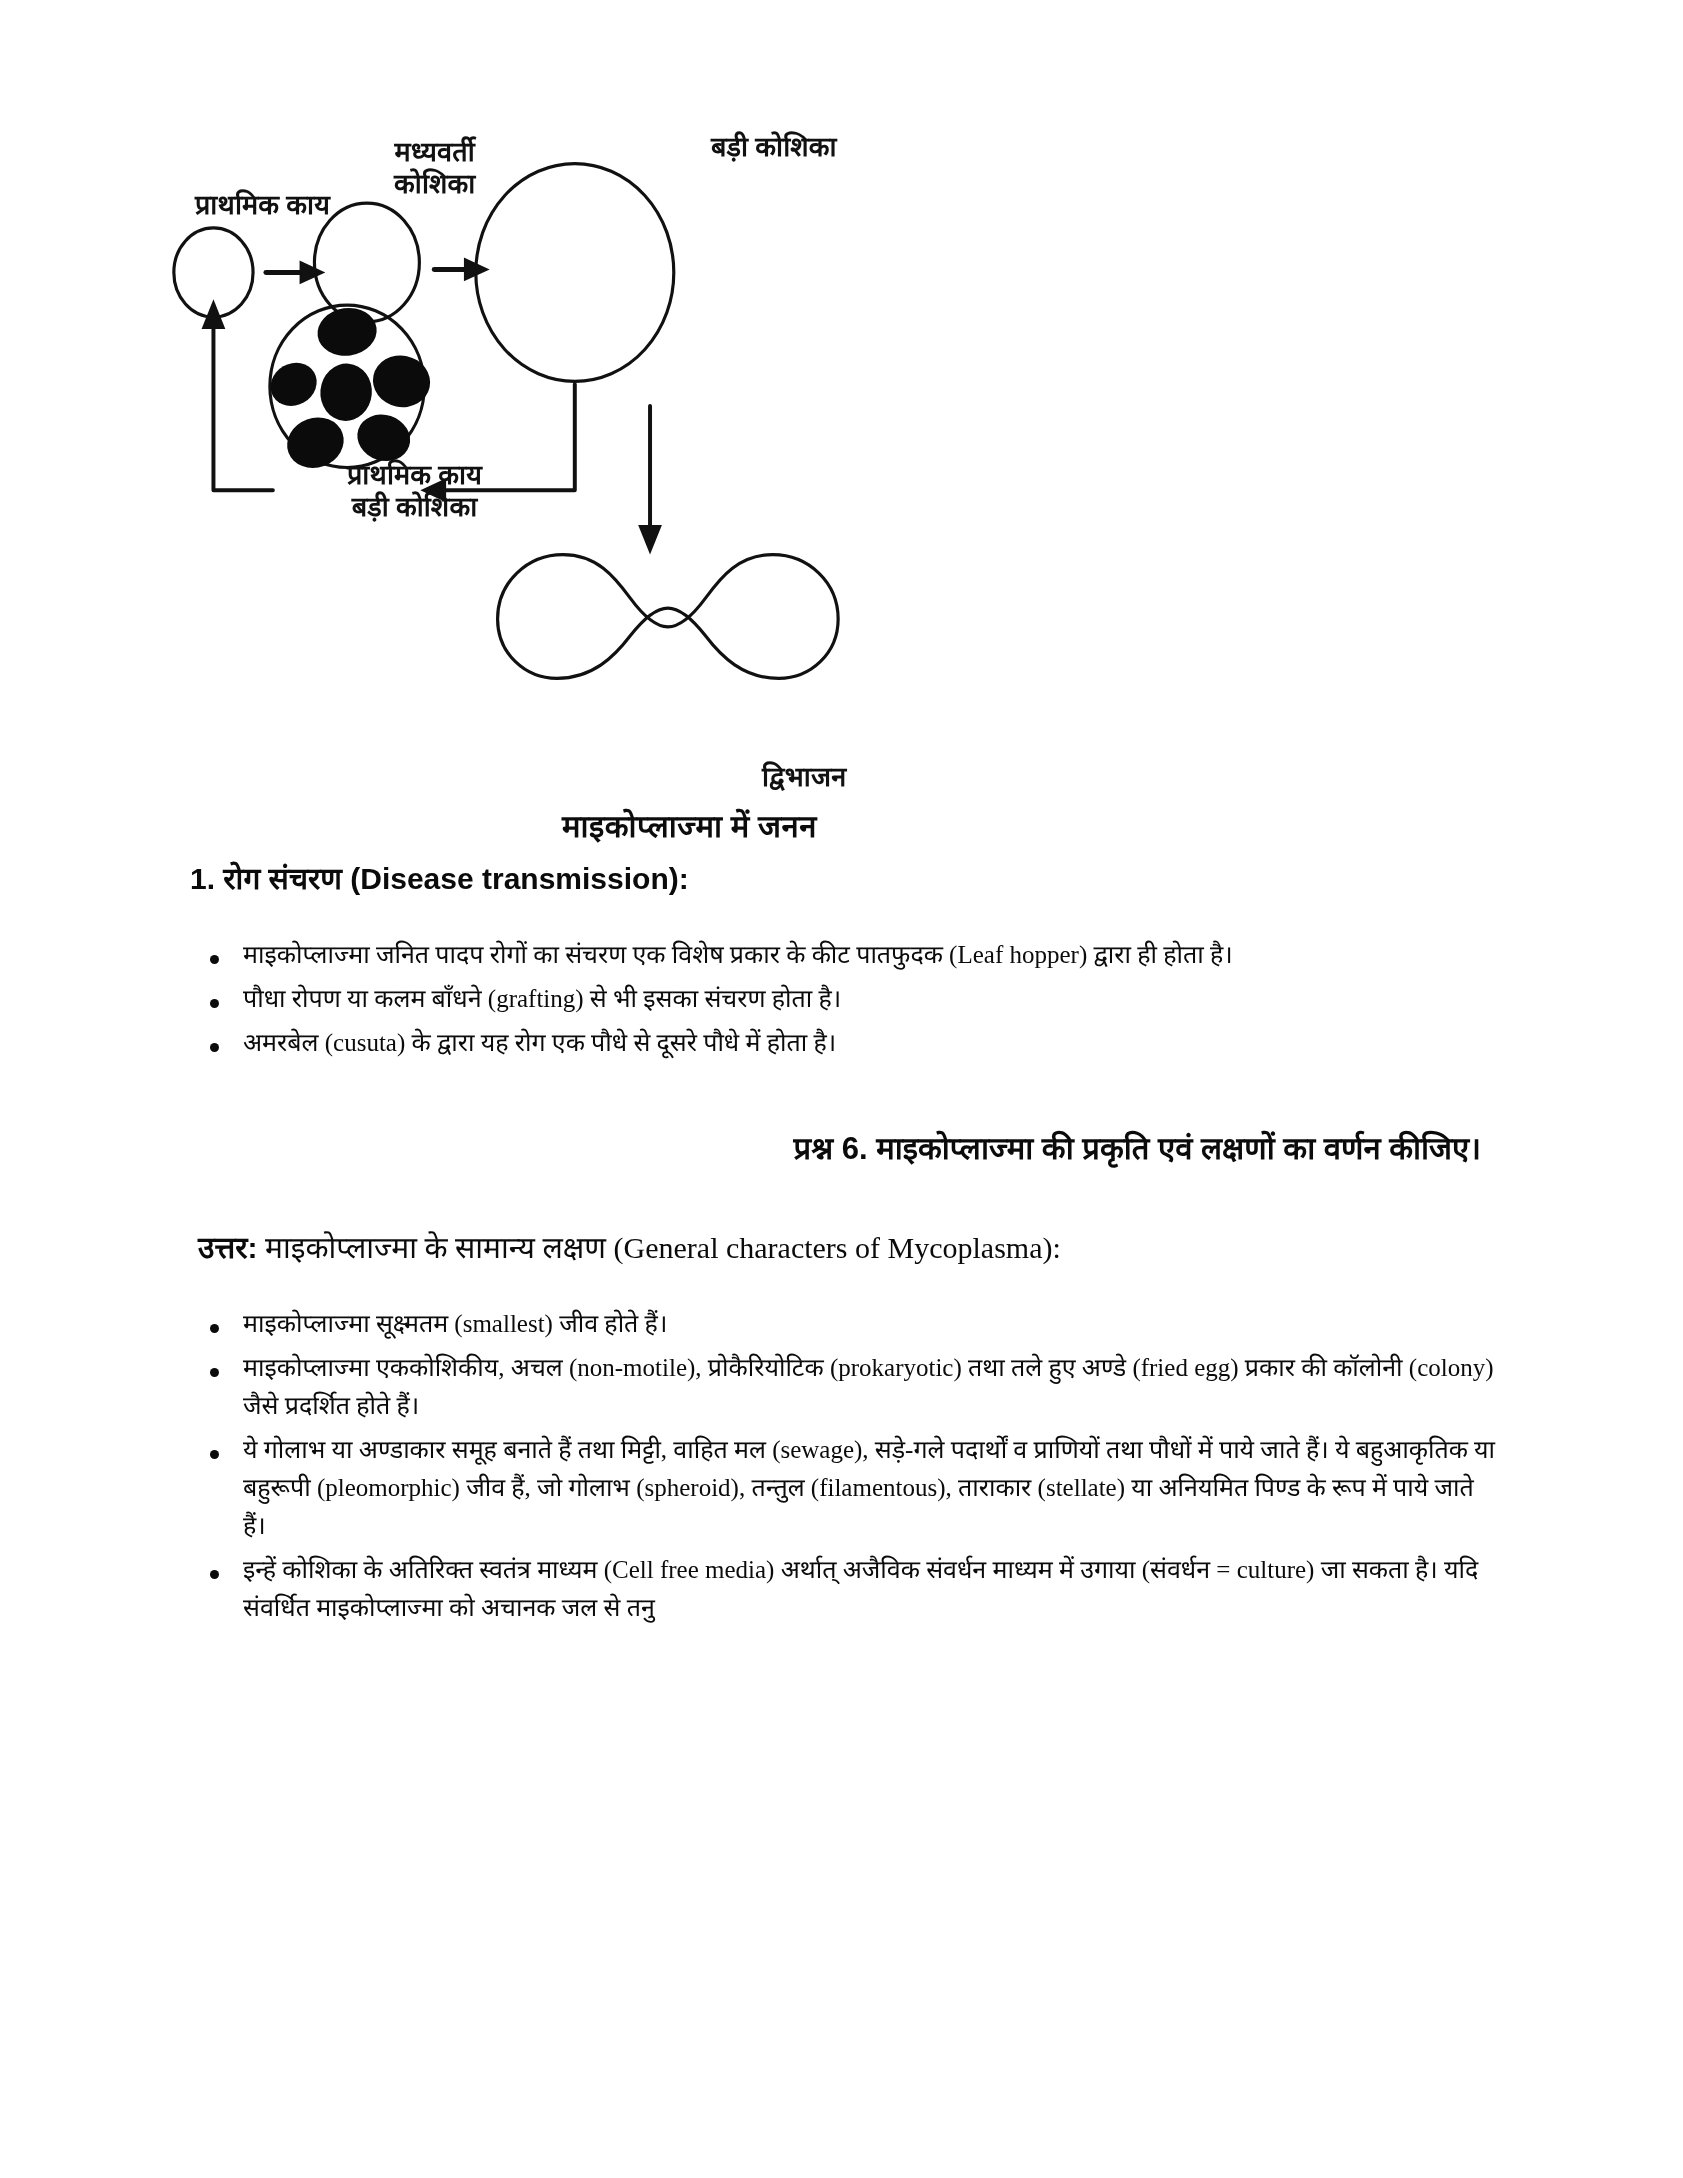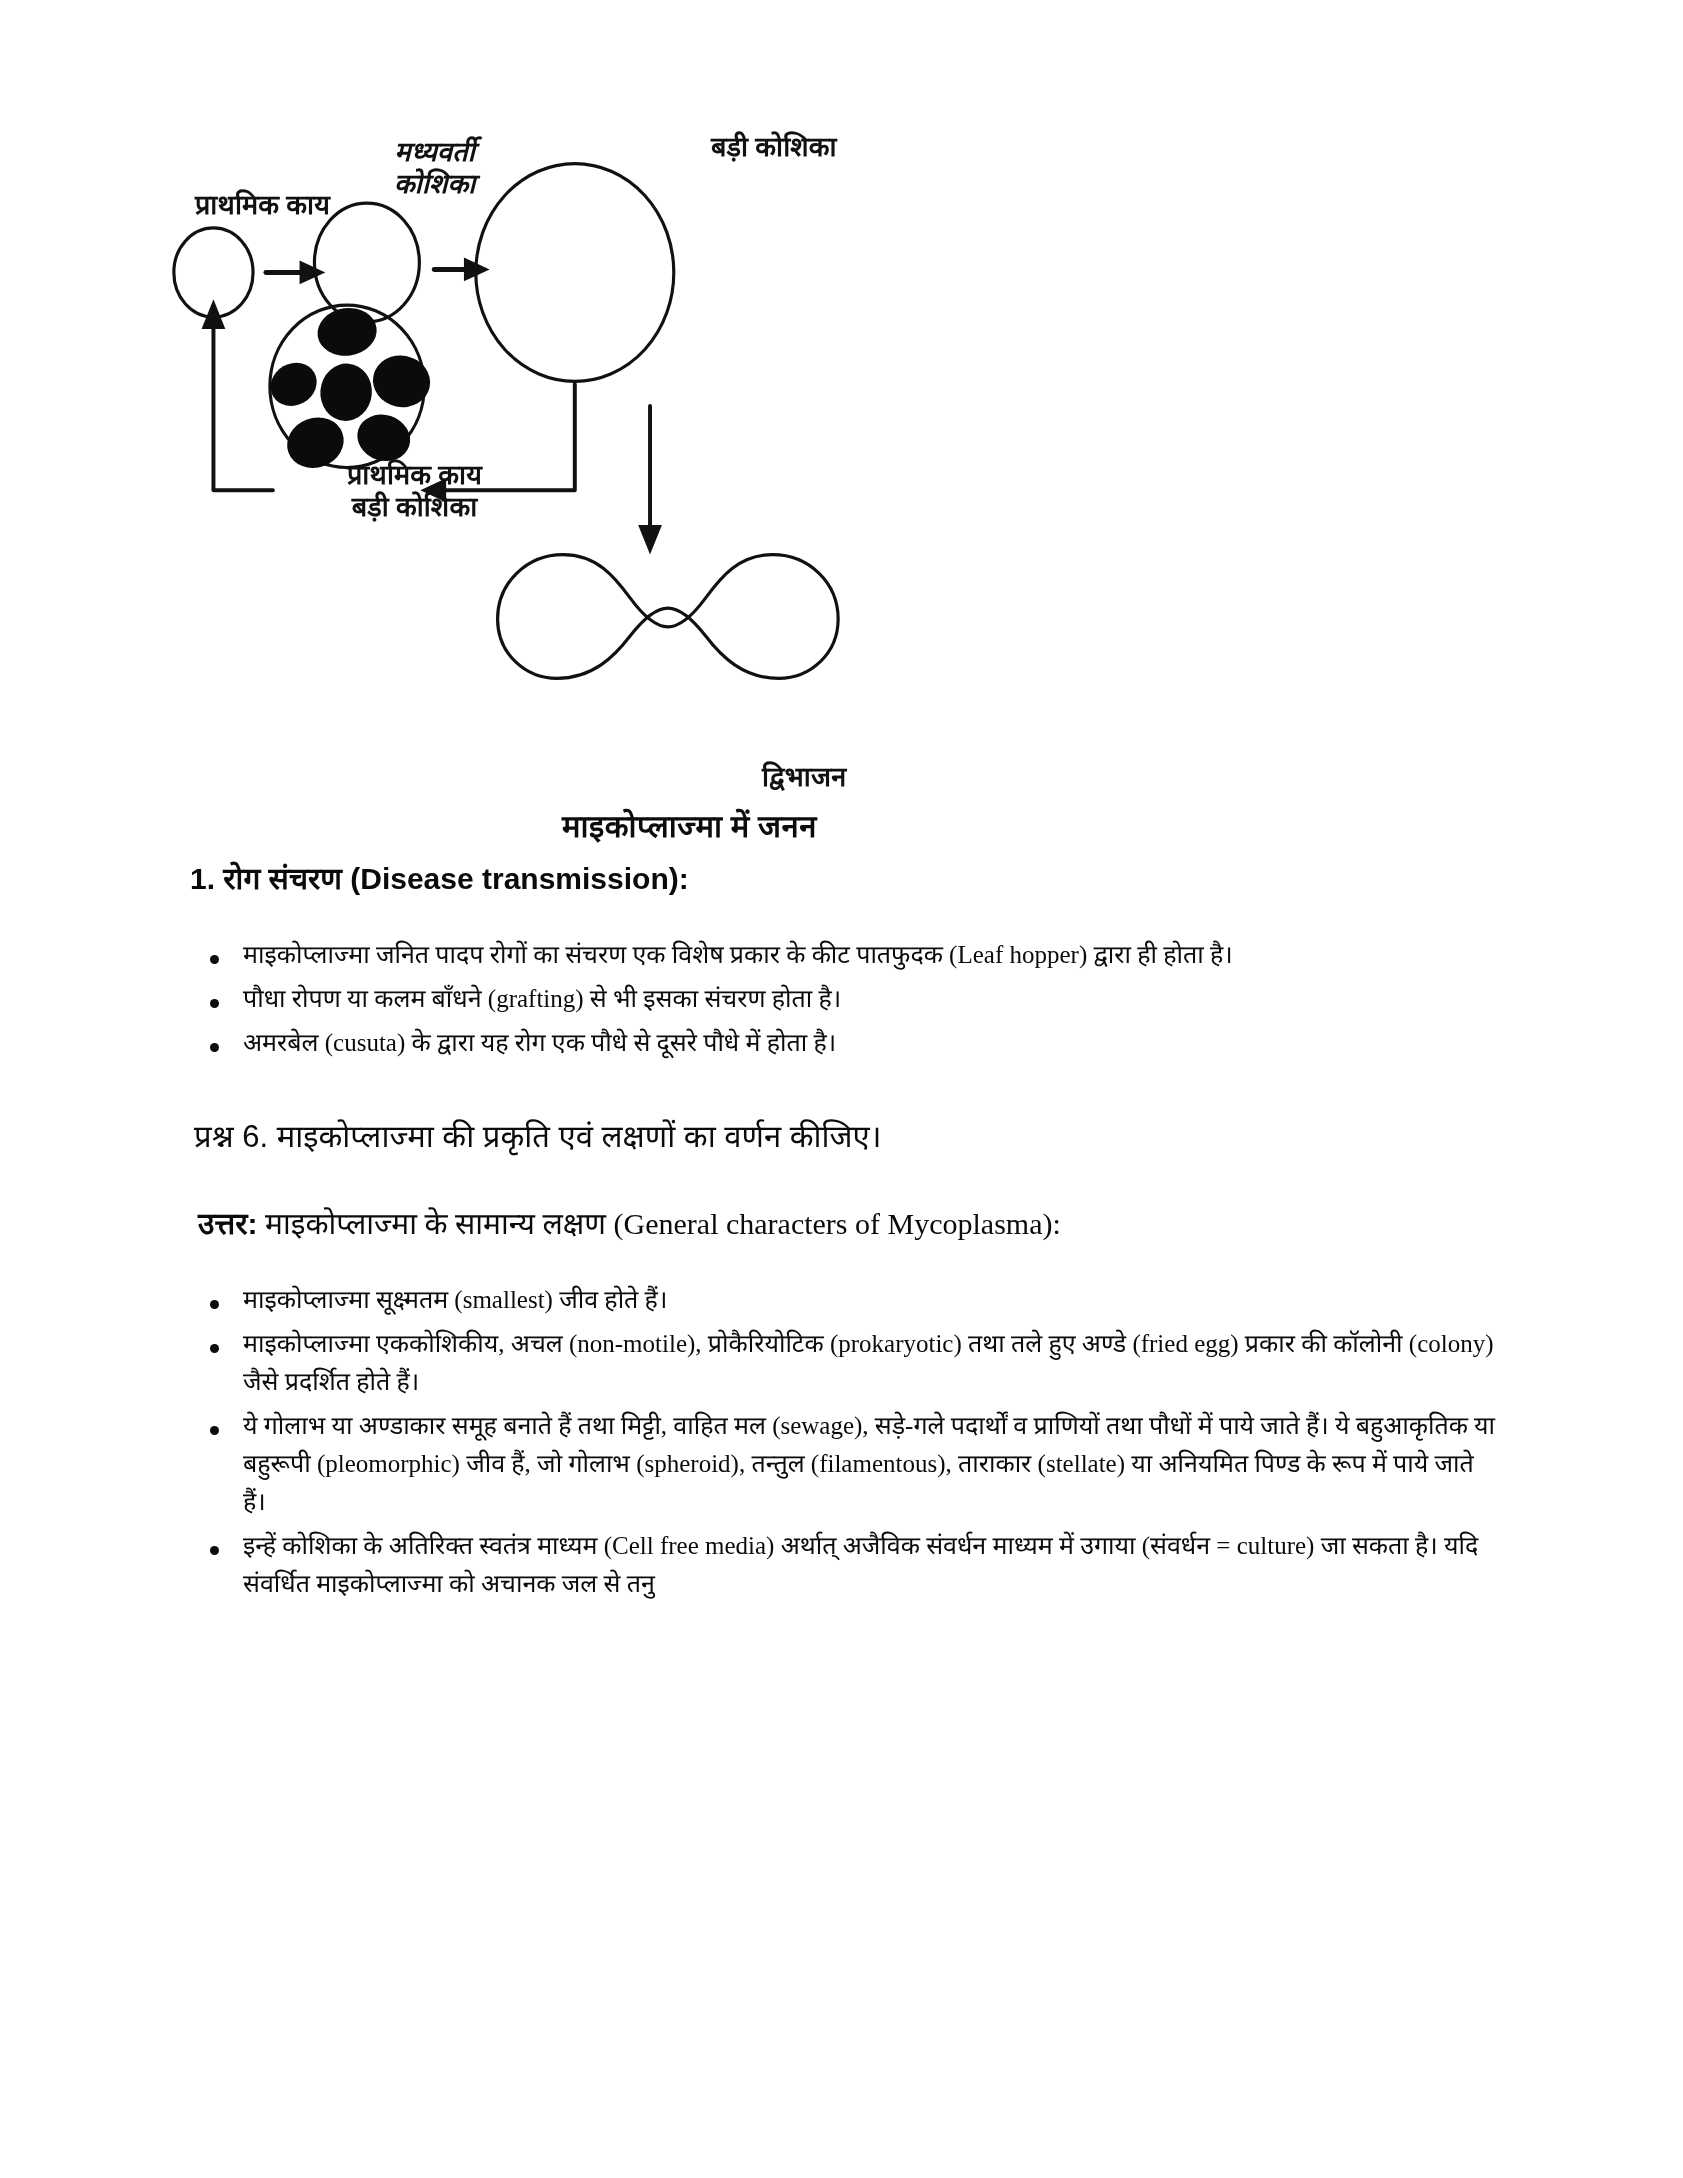"मध्यवर्ती" #label-intermediate { font-style: italic -> none }
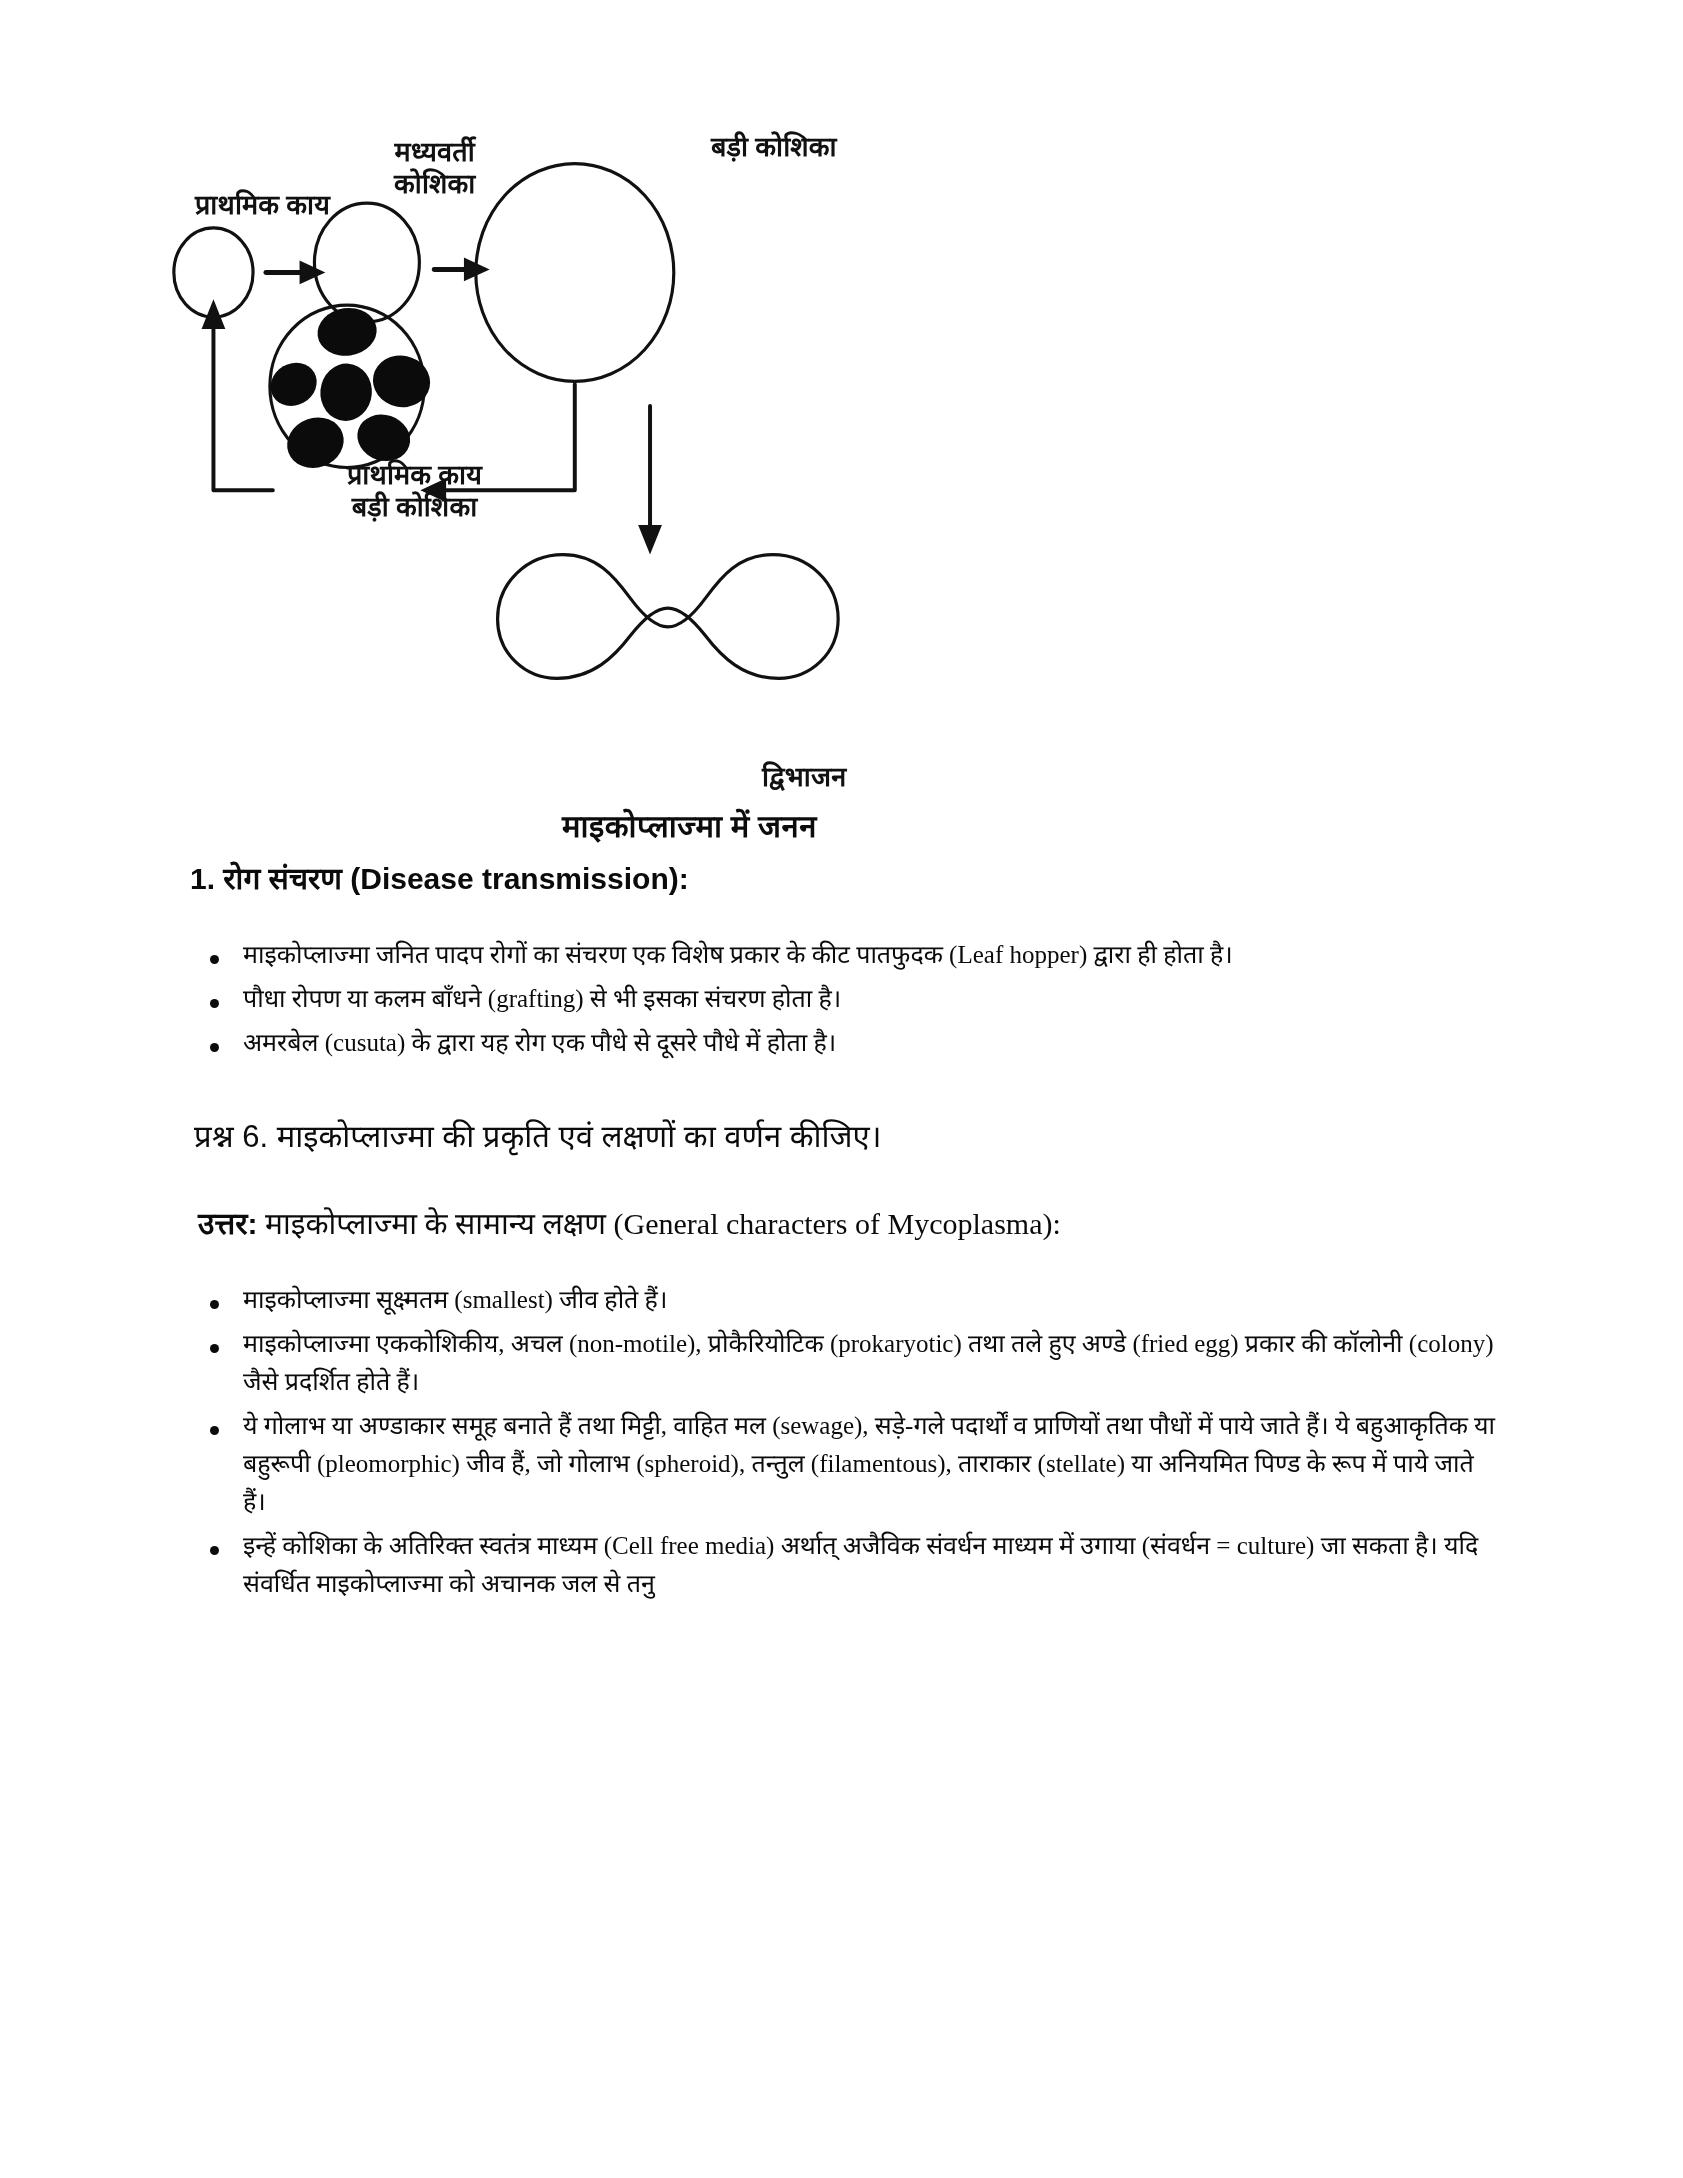"प्रश्न 6. माइकोप्लाज्मा की प्रकृति" .q-heading { font-weight: 400 -> 700; margin: 4px -> 16px; text-align: none -> right }
